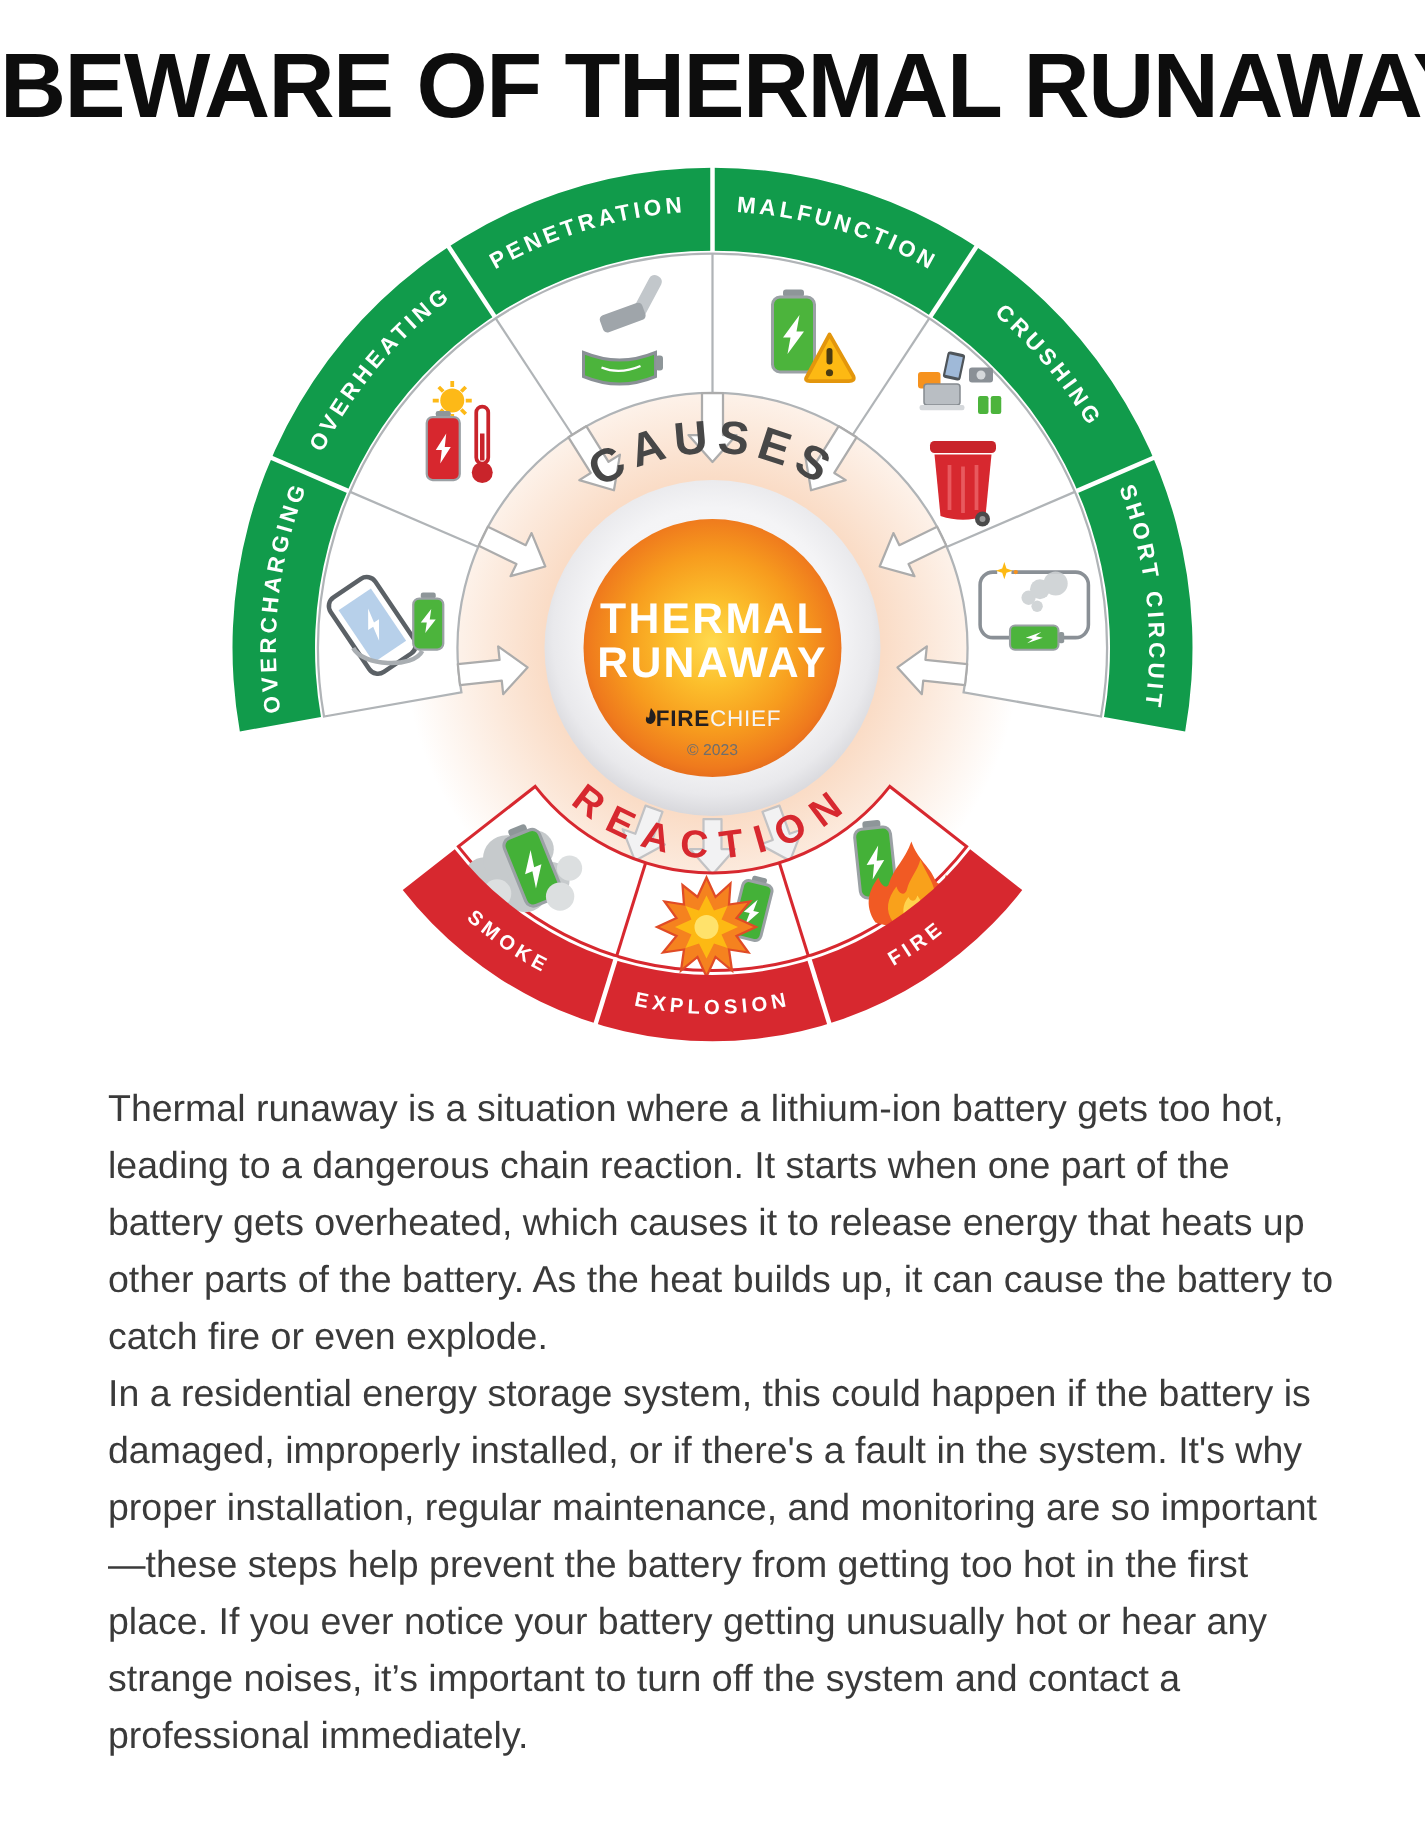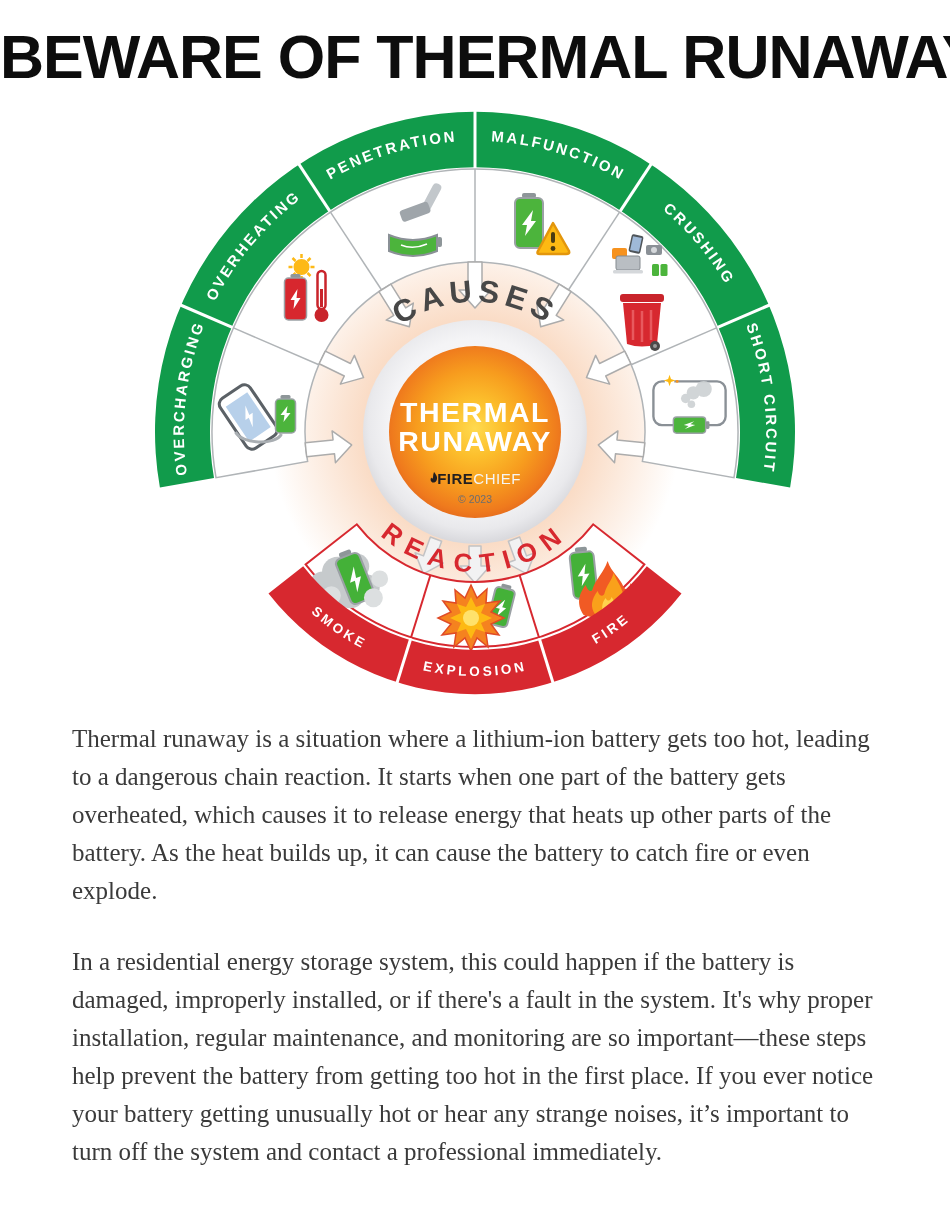"Thermal runaway is a situation" .bodytext p { font-family: Liberation Serif, serif -> none }
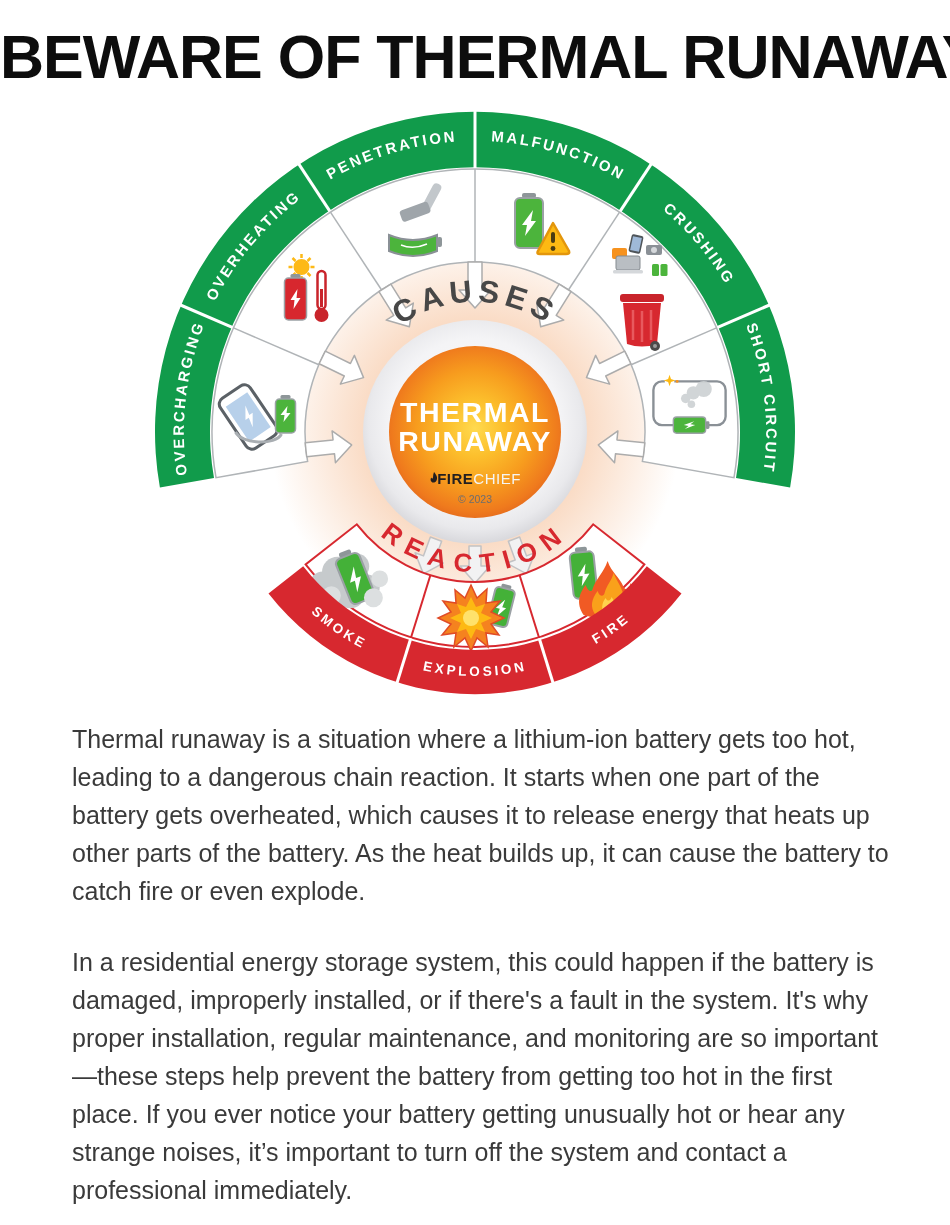"In a residential energy storage" .bodytext p + p { margin-top: 33px -> none }
